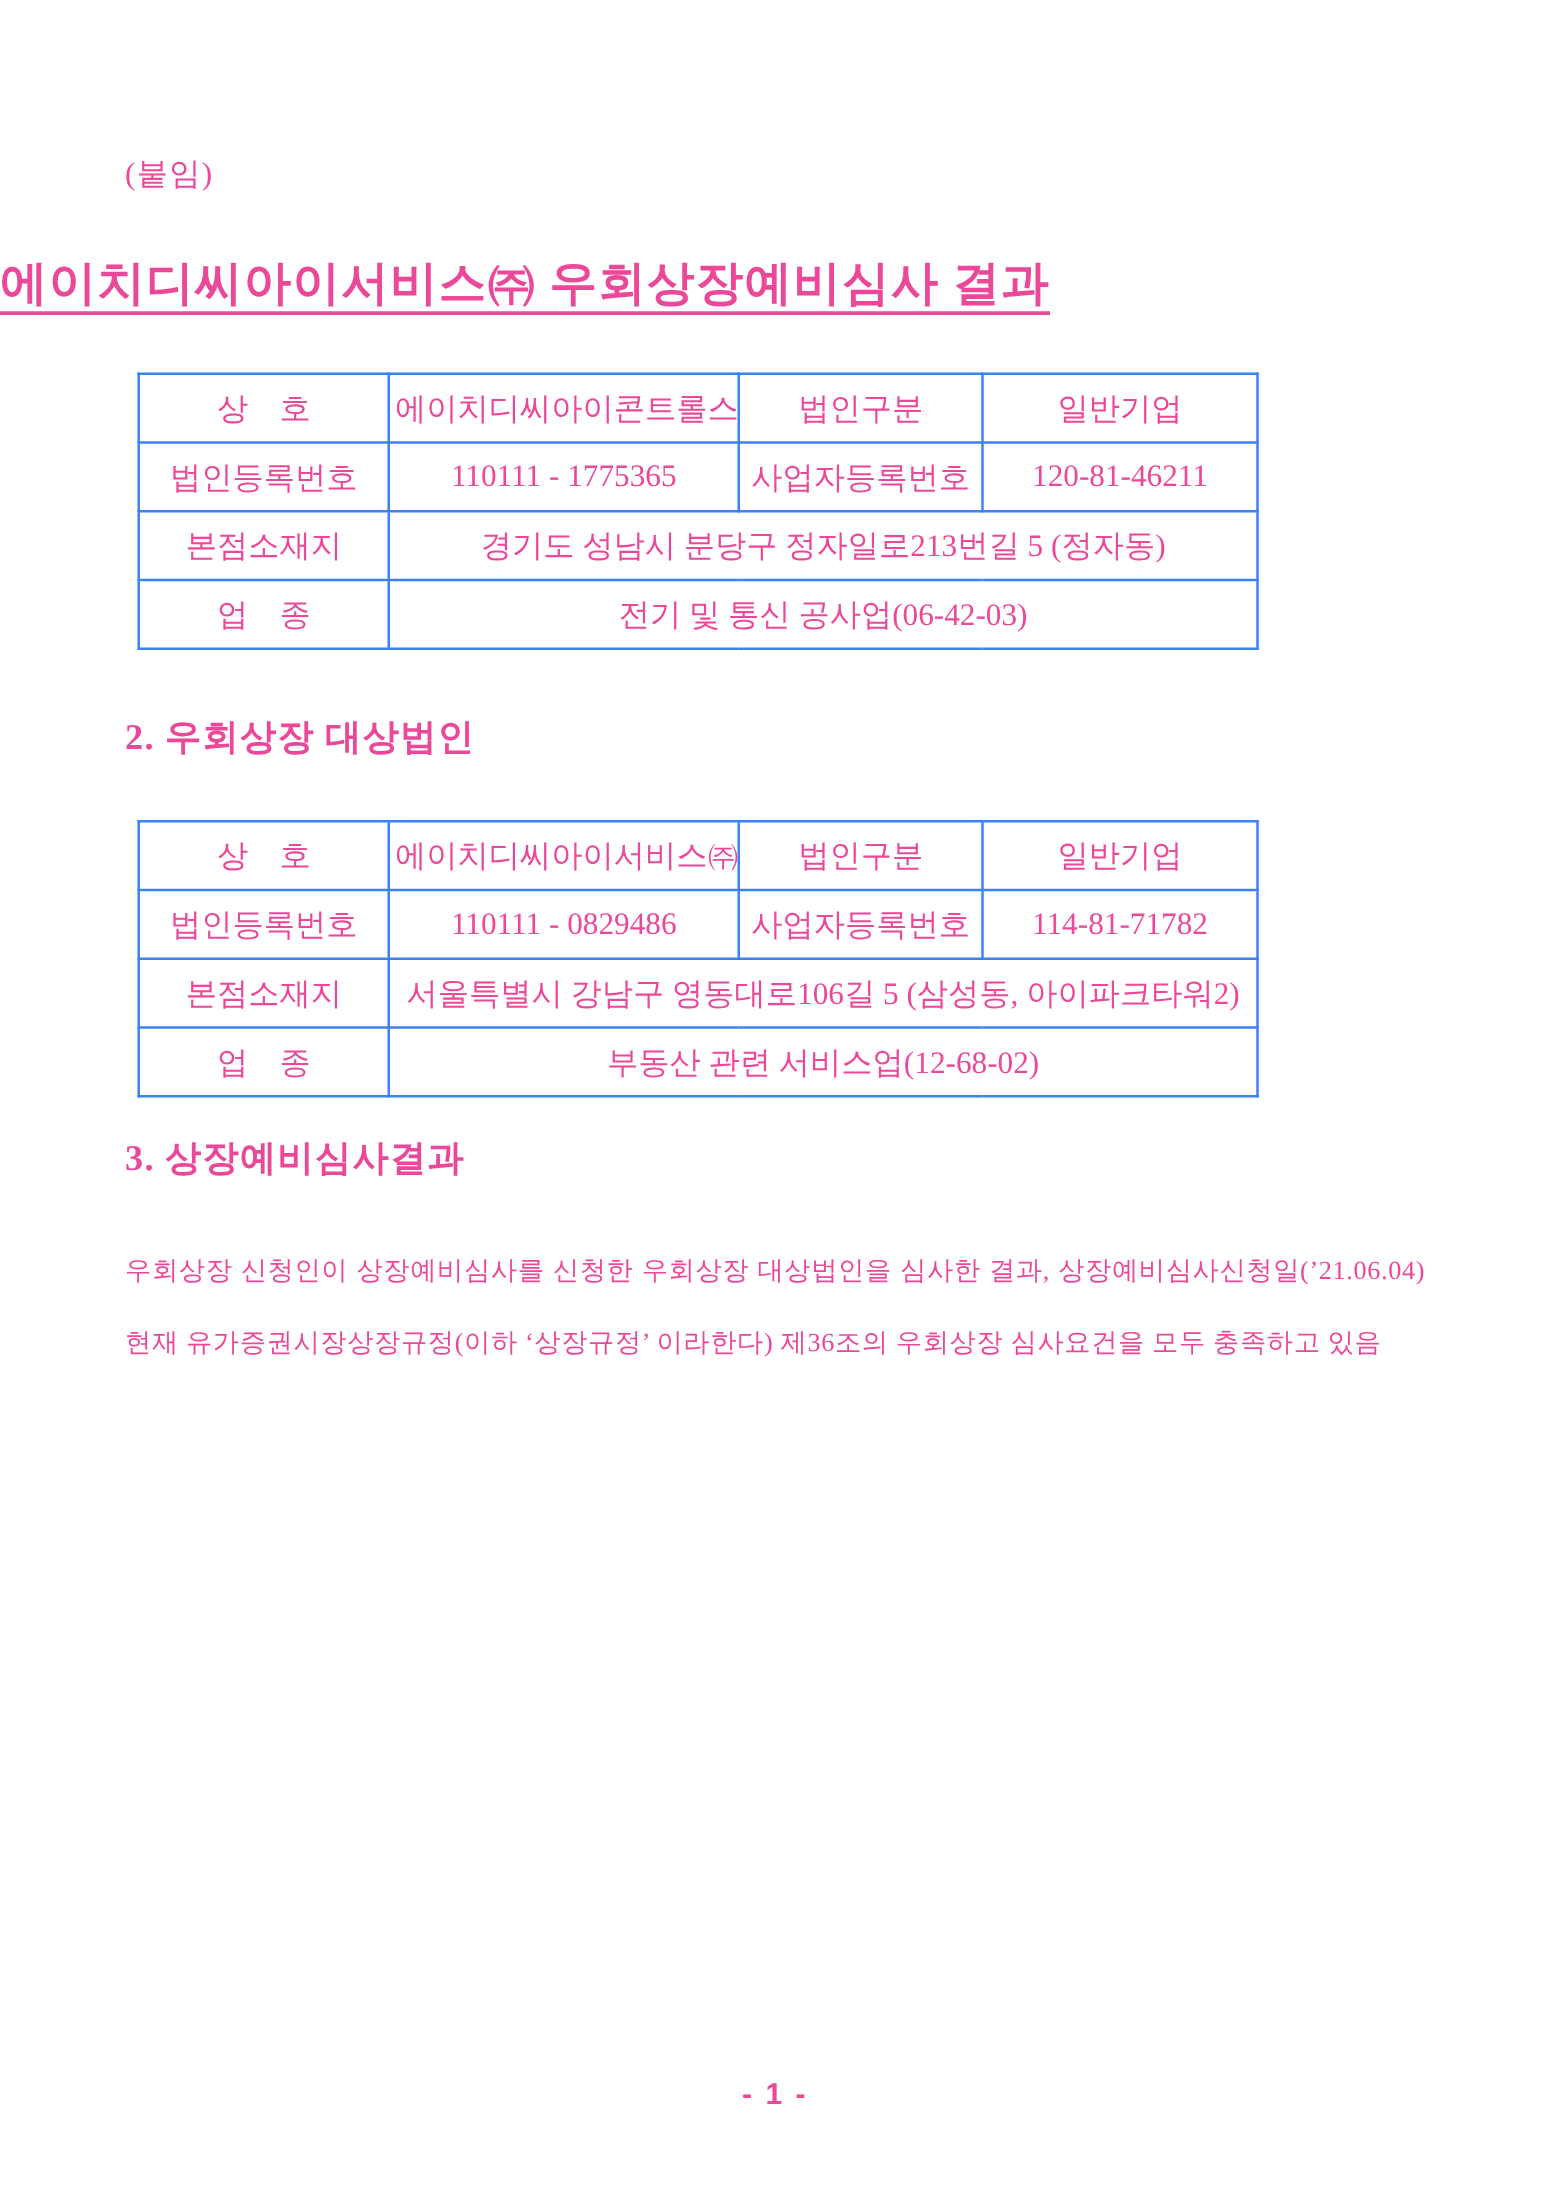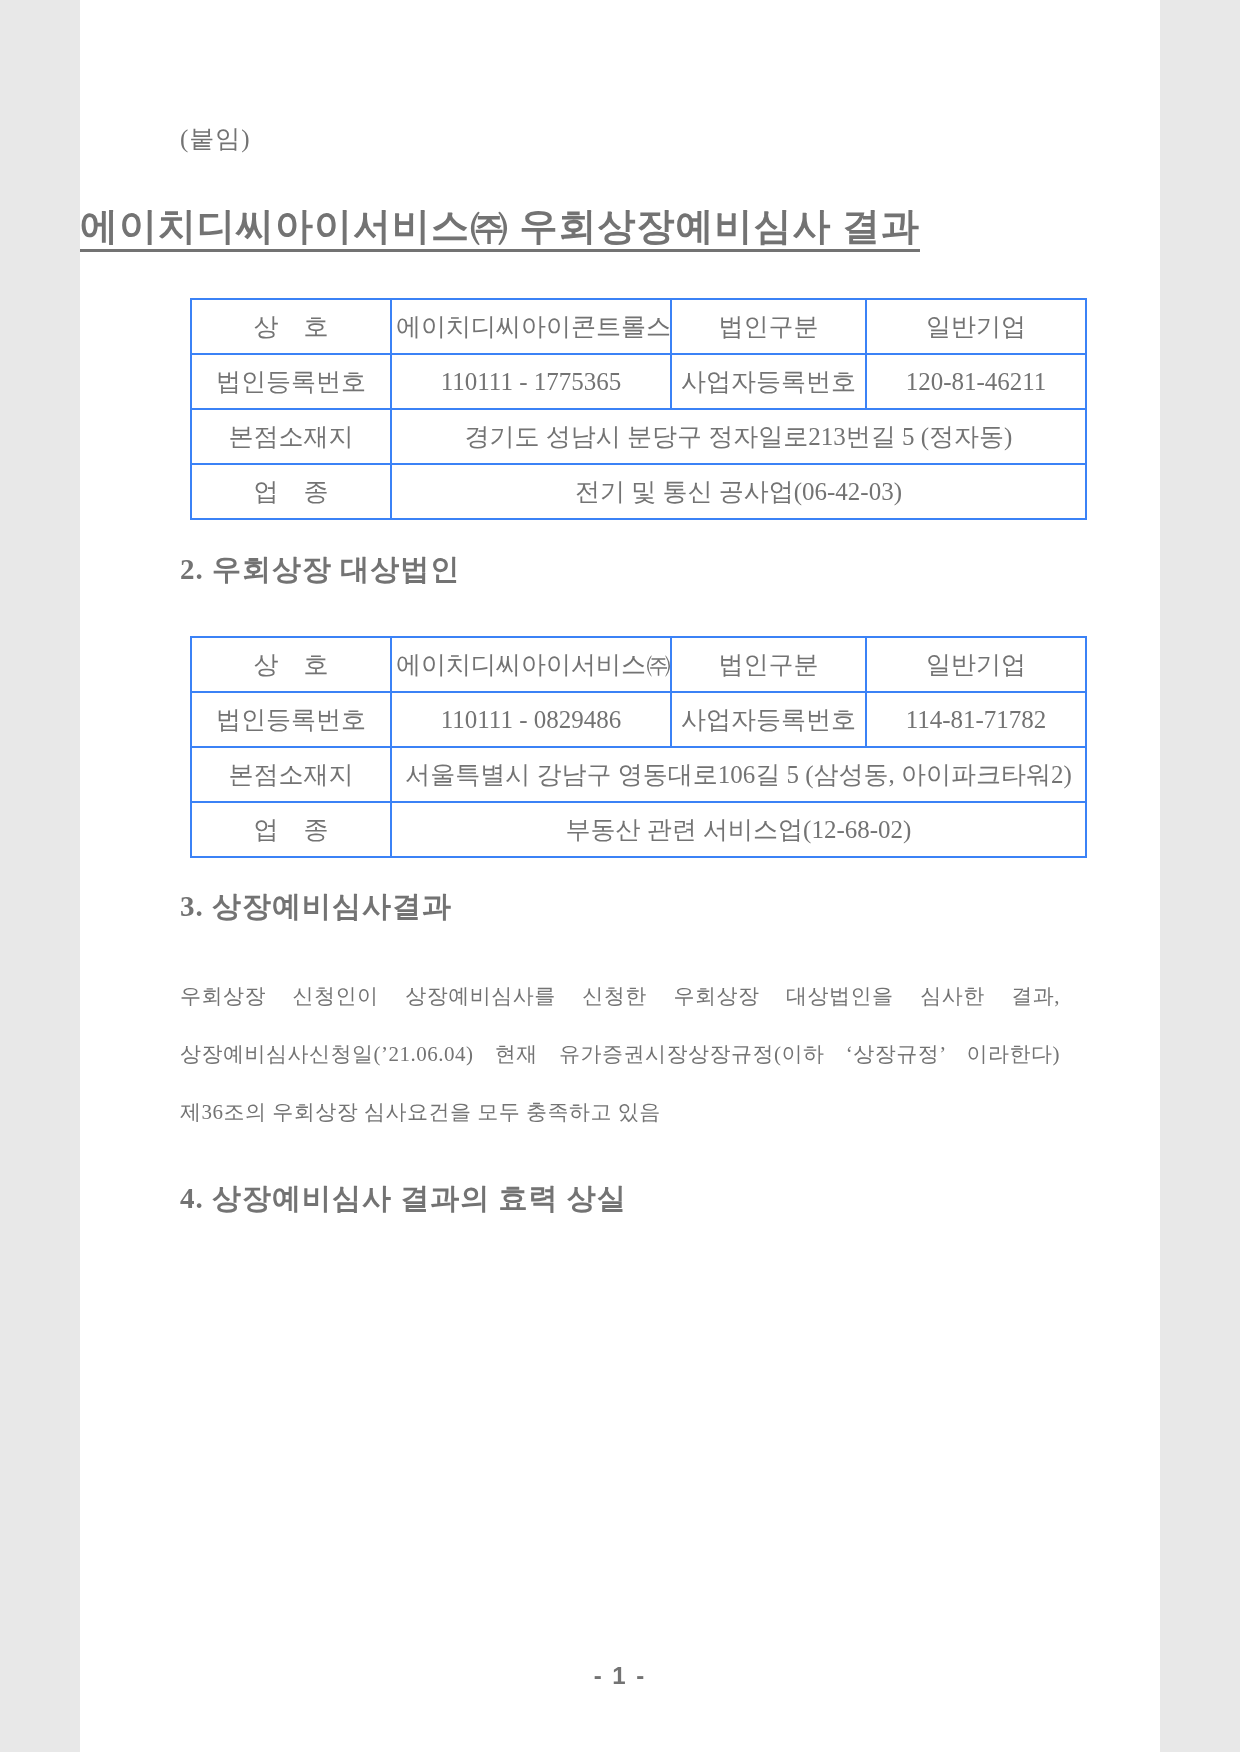"(붙임)" .page { color: #737373 -> #ec4899; width: 1080px -> 1240px }
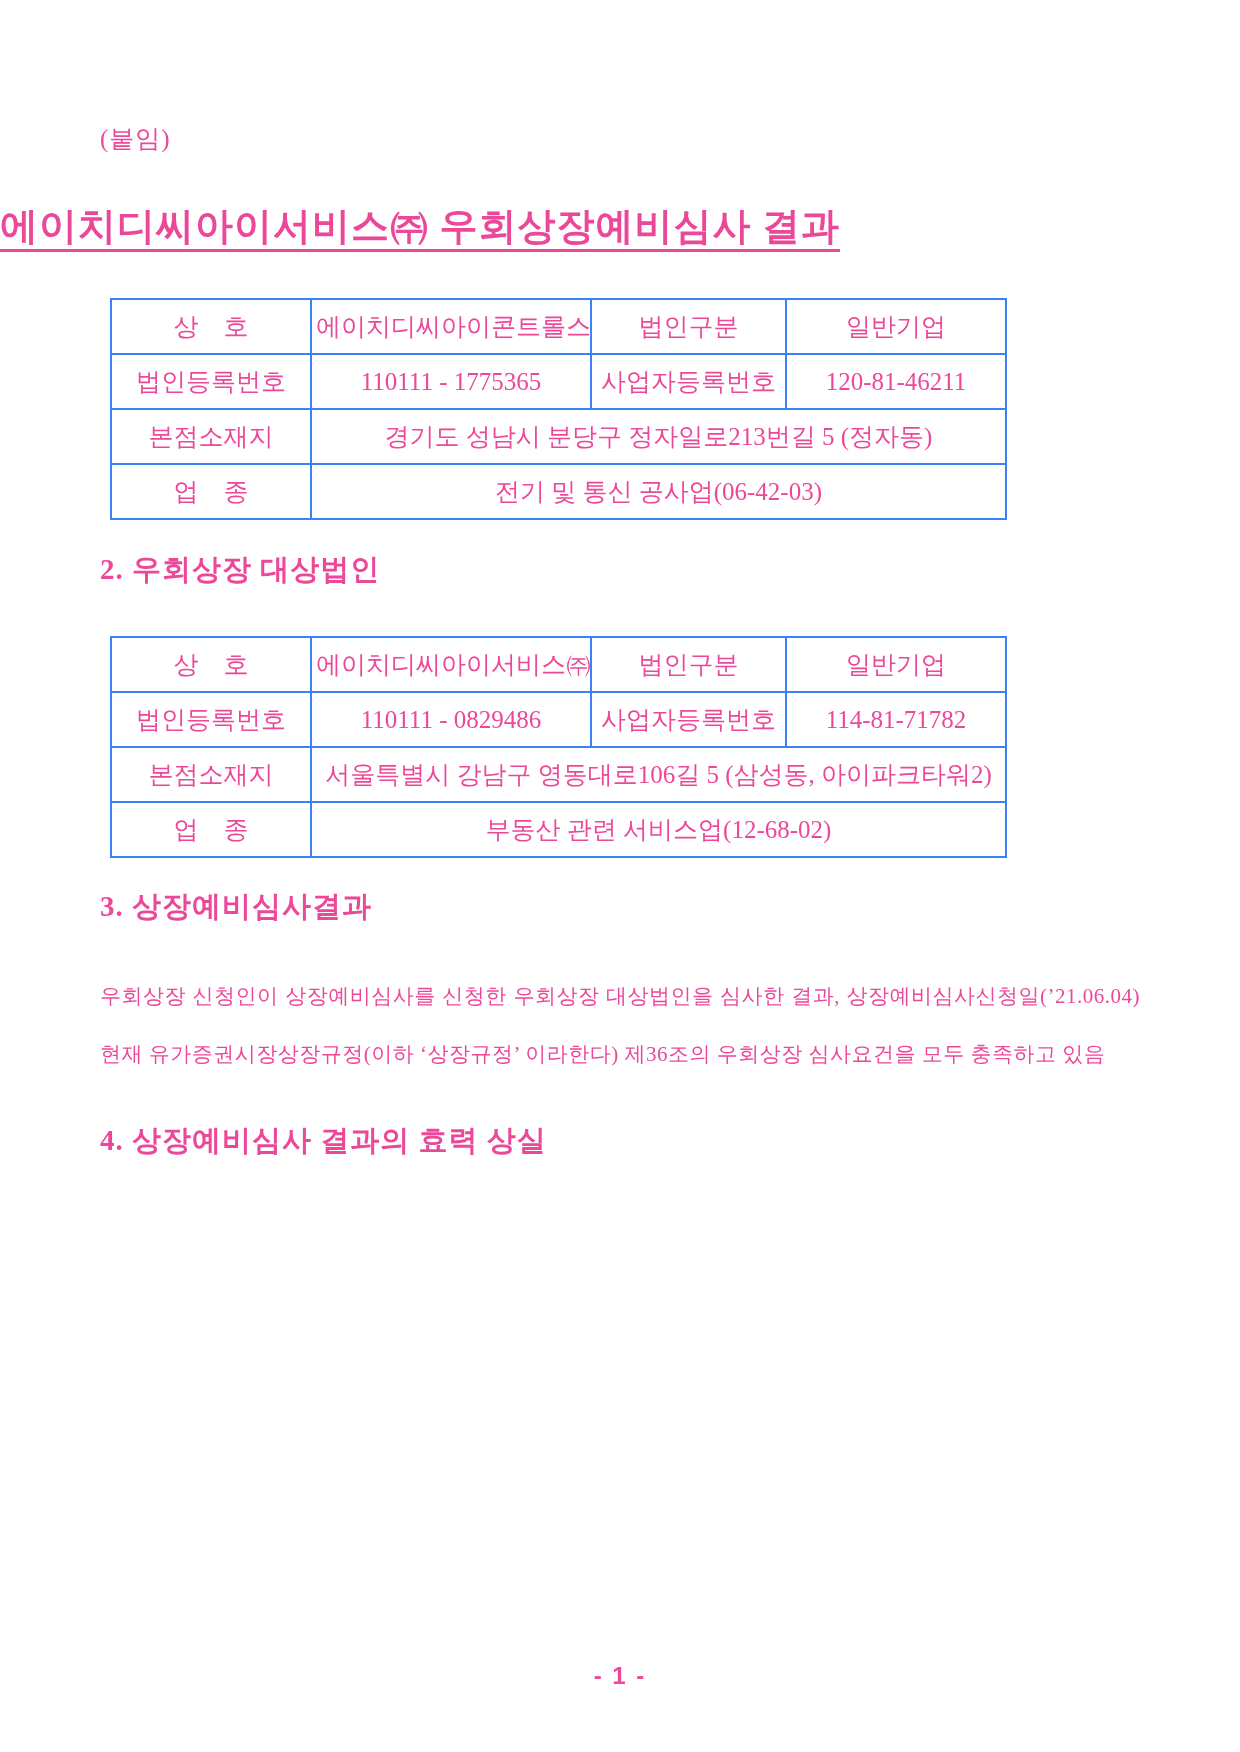"2. 우회상장 대상법인" .h2 { margin-top: 30px -> 50px }
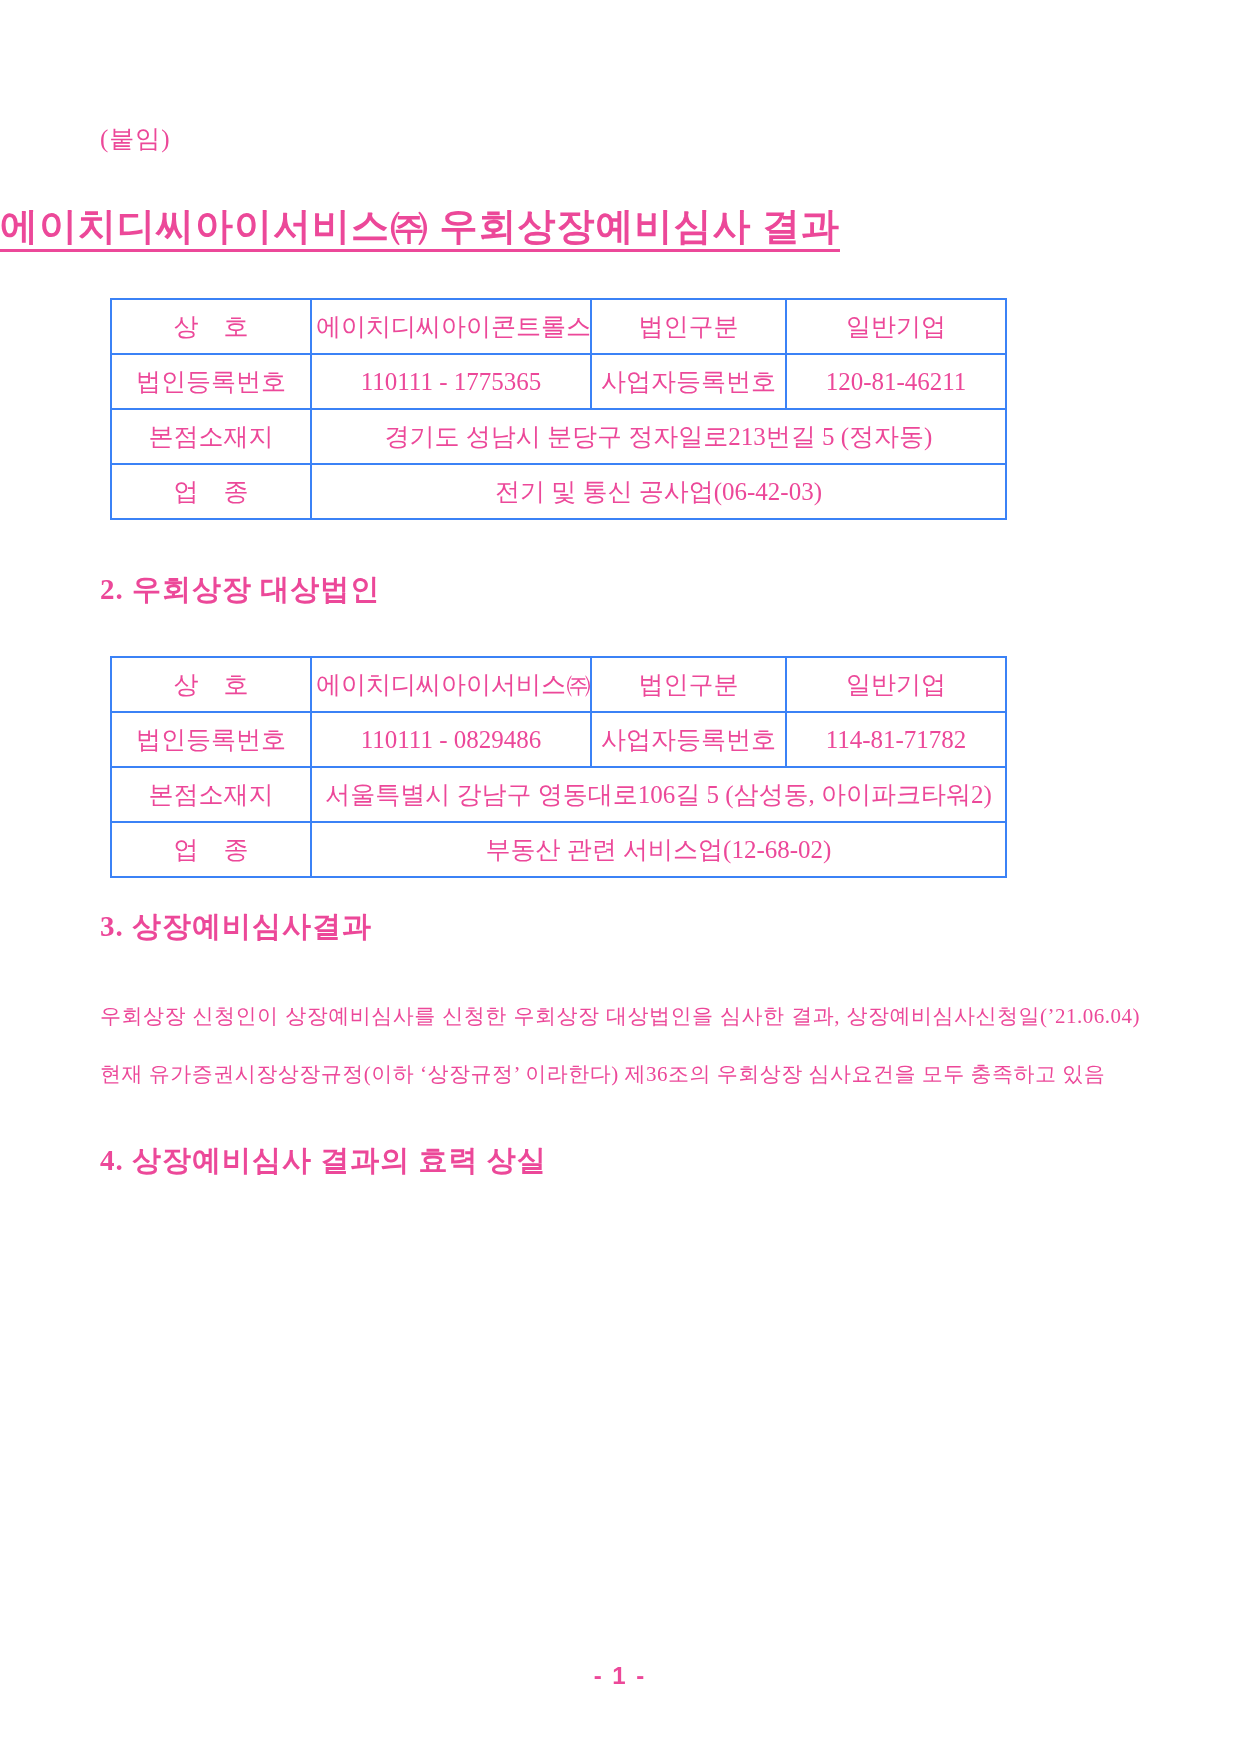"4. 상장예비심사 결과의 효력 상실" div.sec-heading { html: <div>4. 상장예비심사 결과의 효력 상실</div> -> none }
